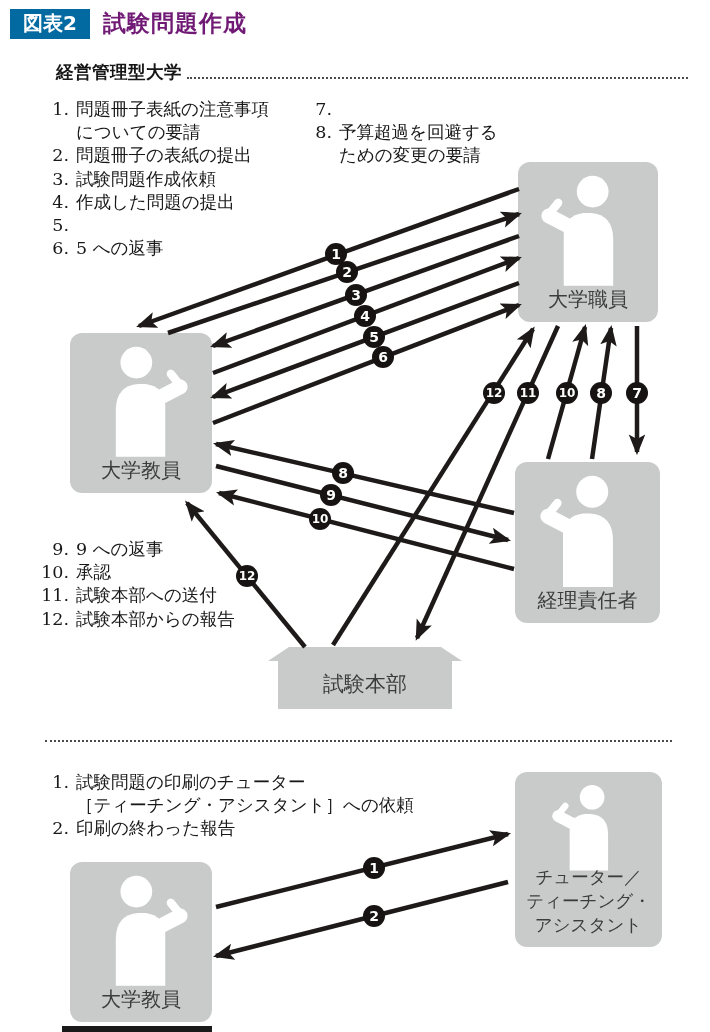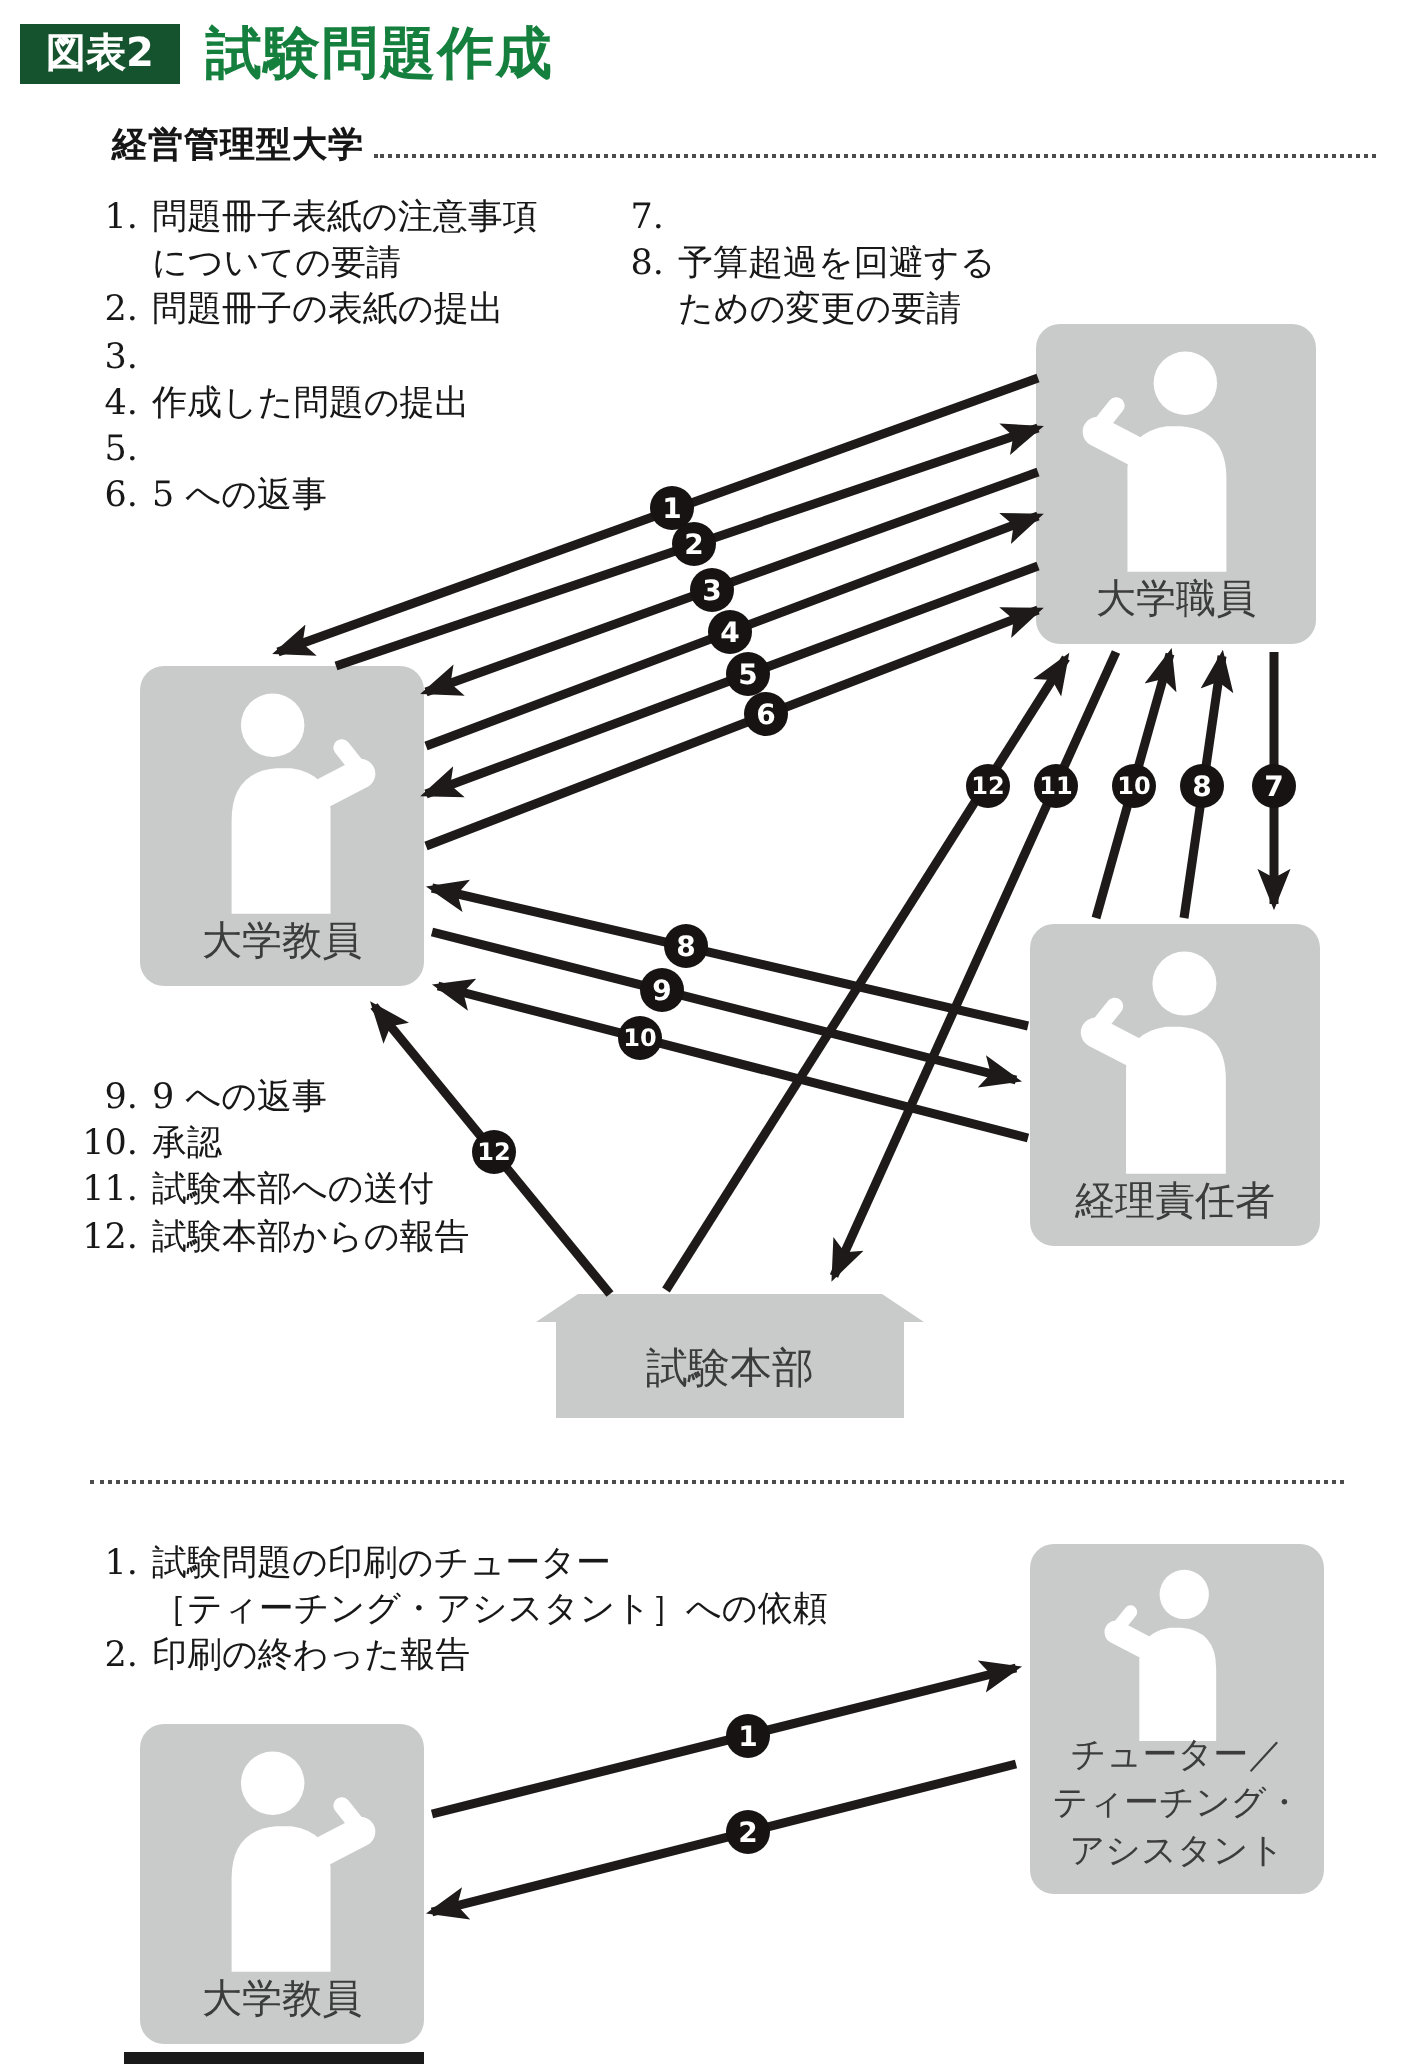"図表2" .tag { background: #14532d -> #0369a1 }
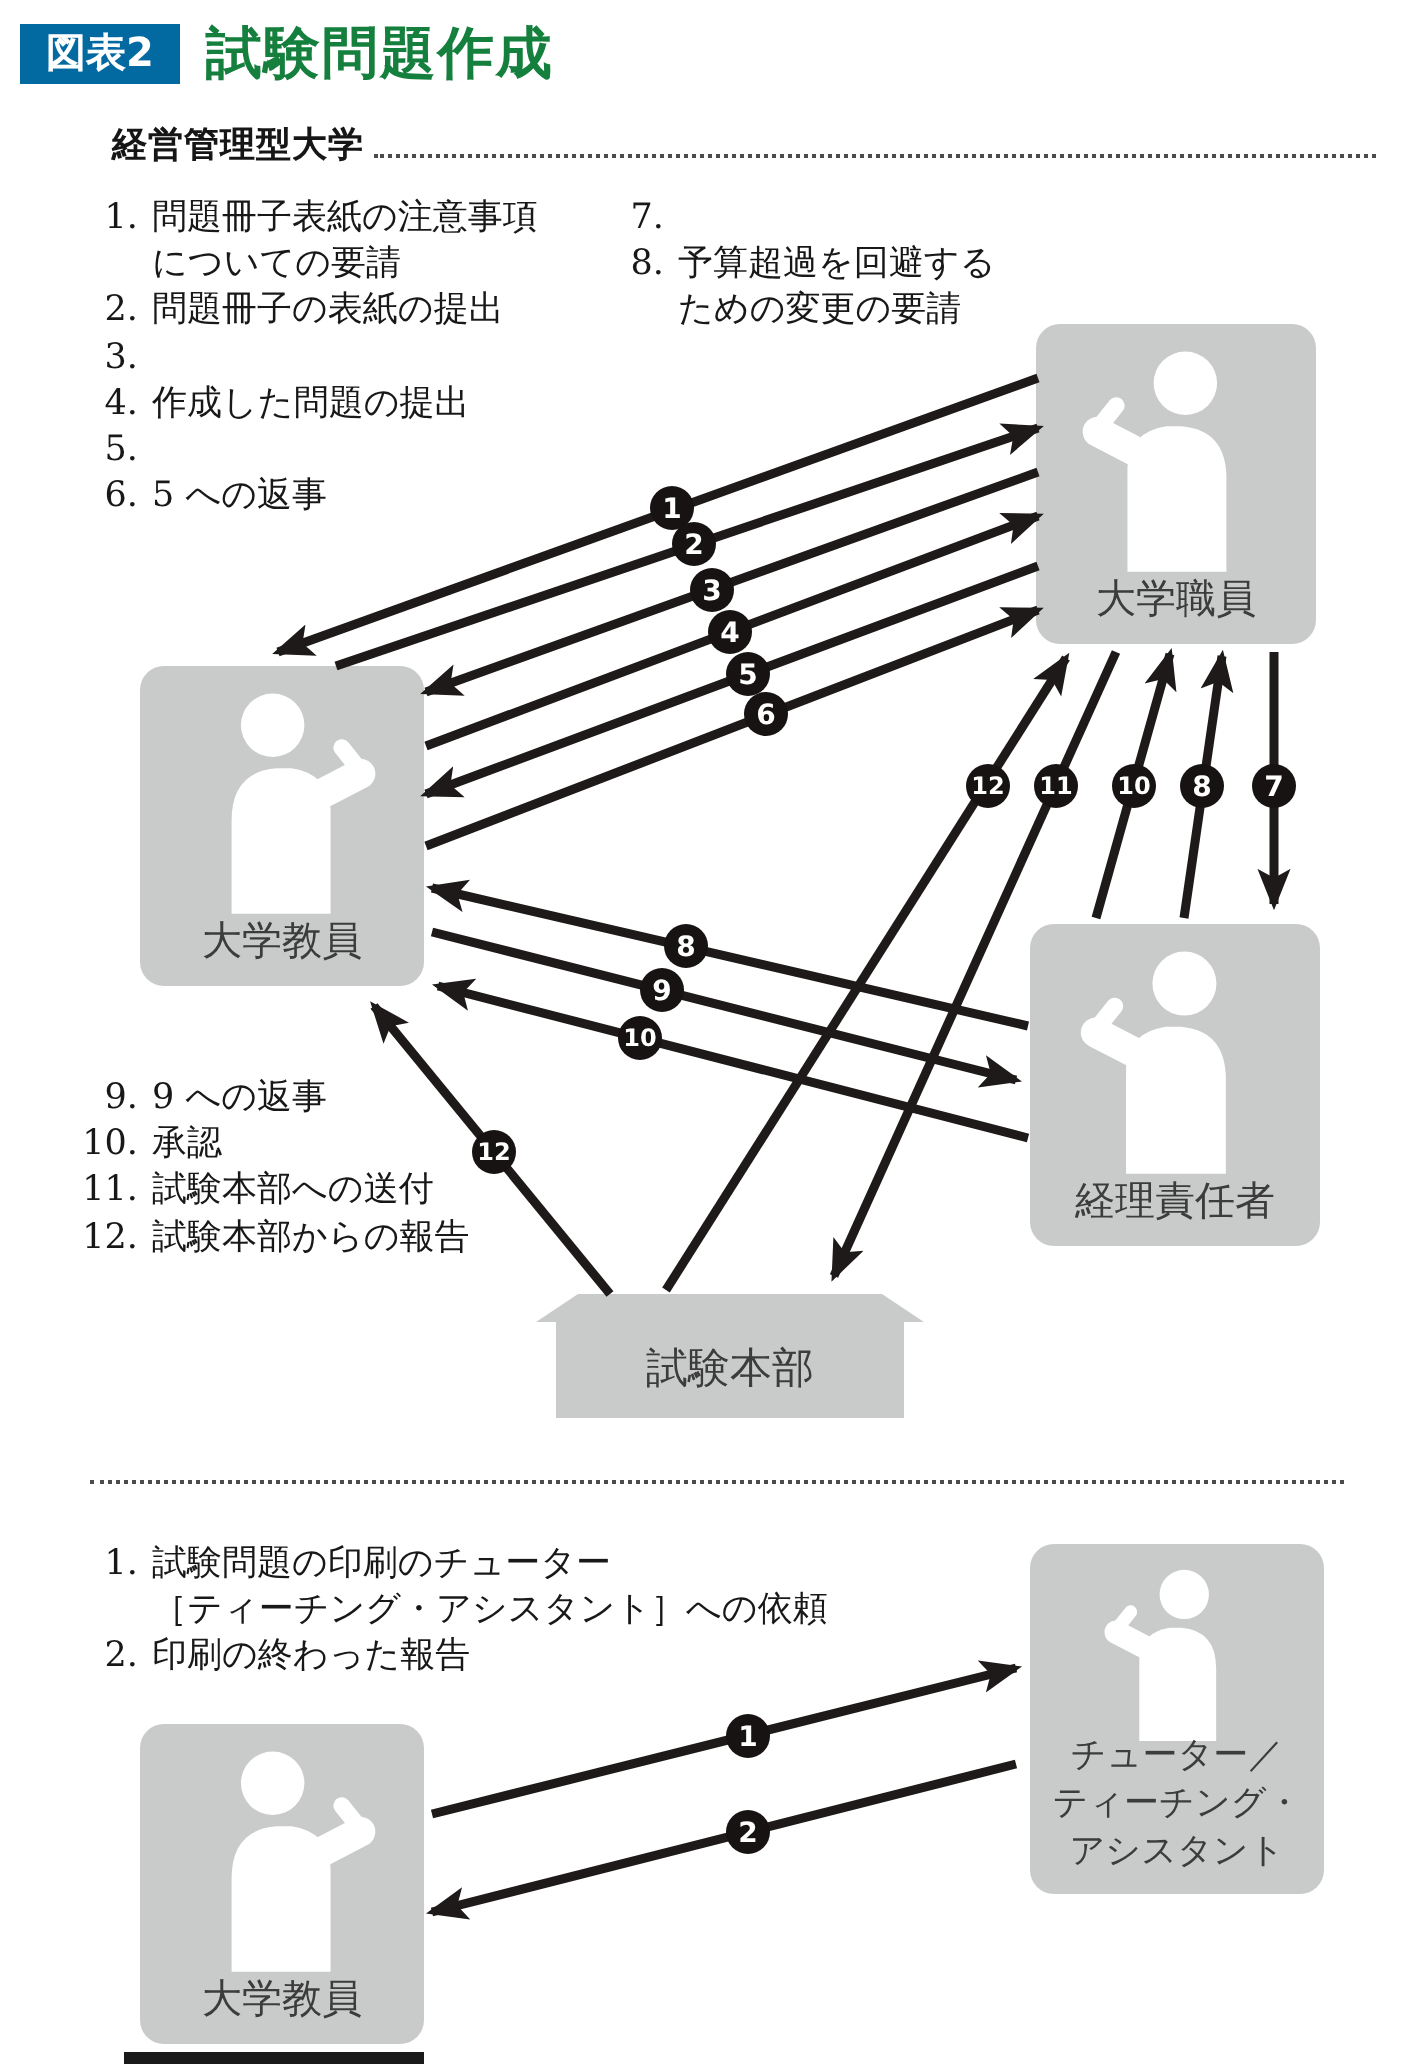"試験問題作成" .title { color: #15803d -> #701a75; font-size: 28px -> 23px }
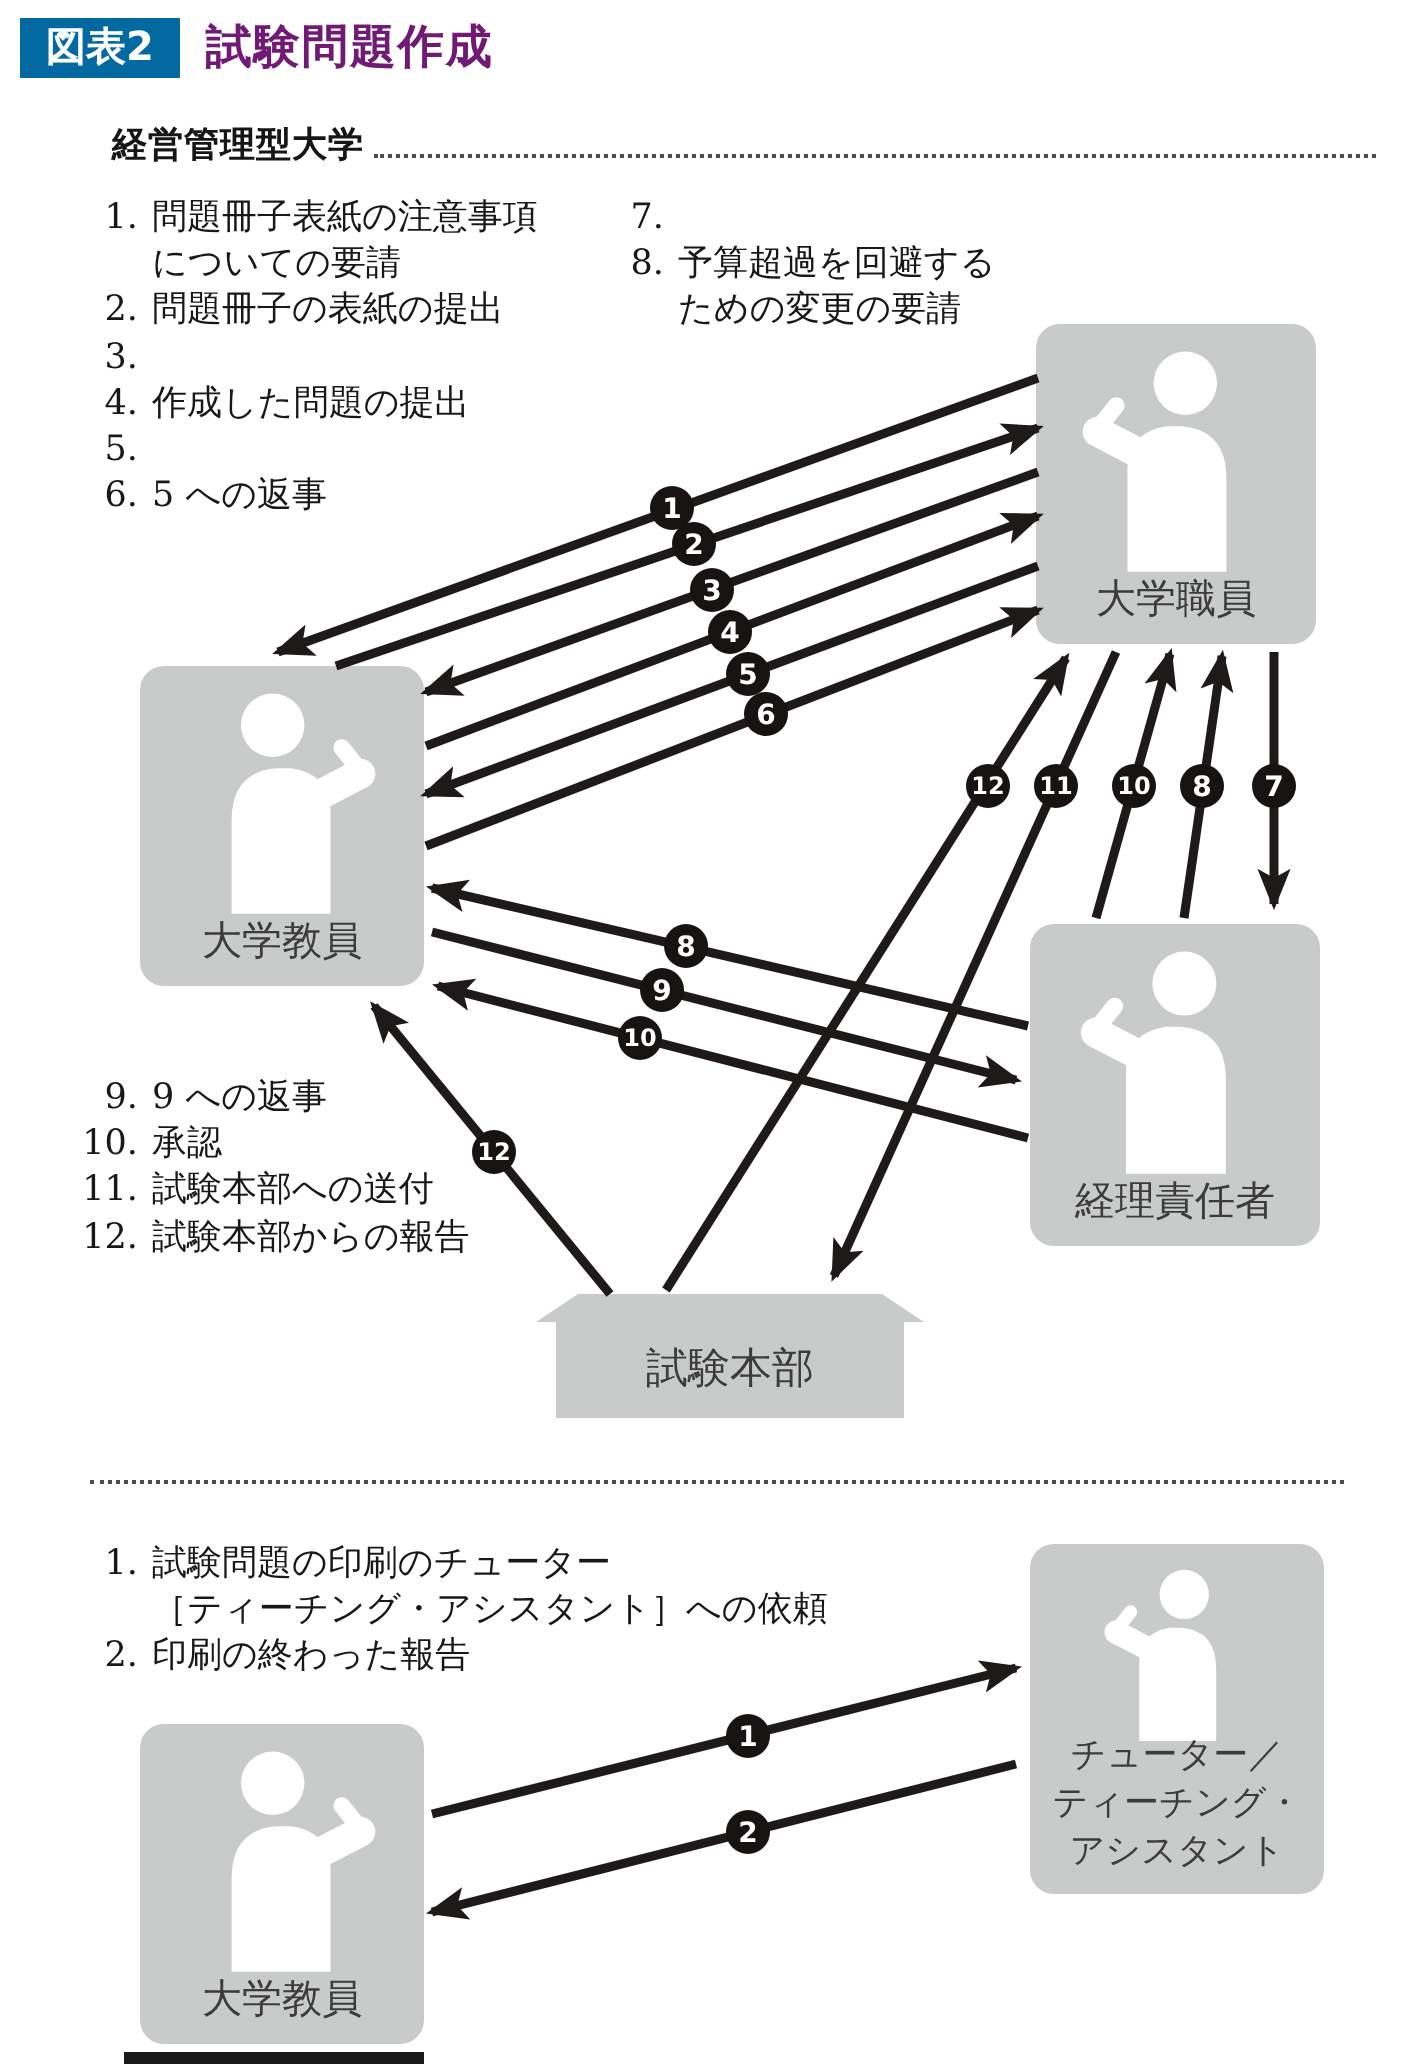"試験問題作成依頼" span.txt { html: none -> <span>試験問題作成依頼</span> }
